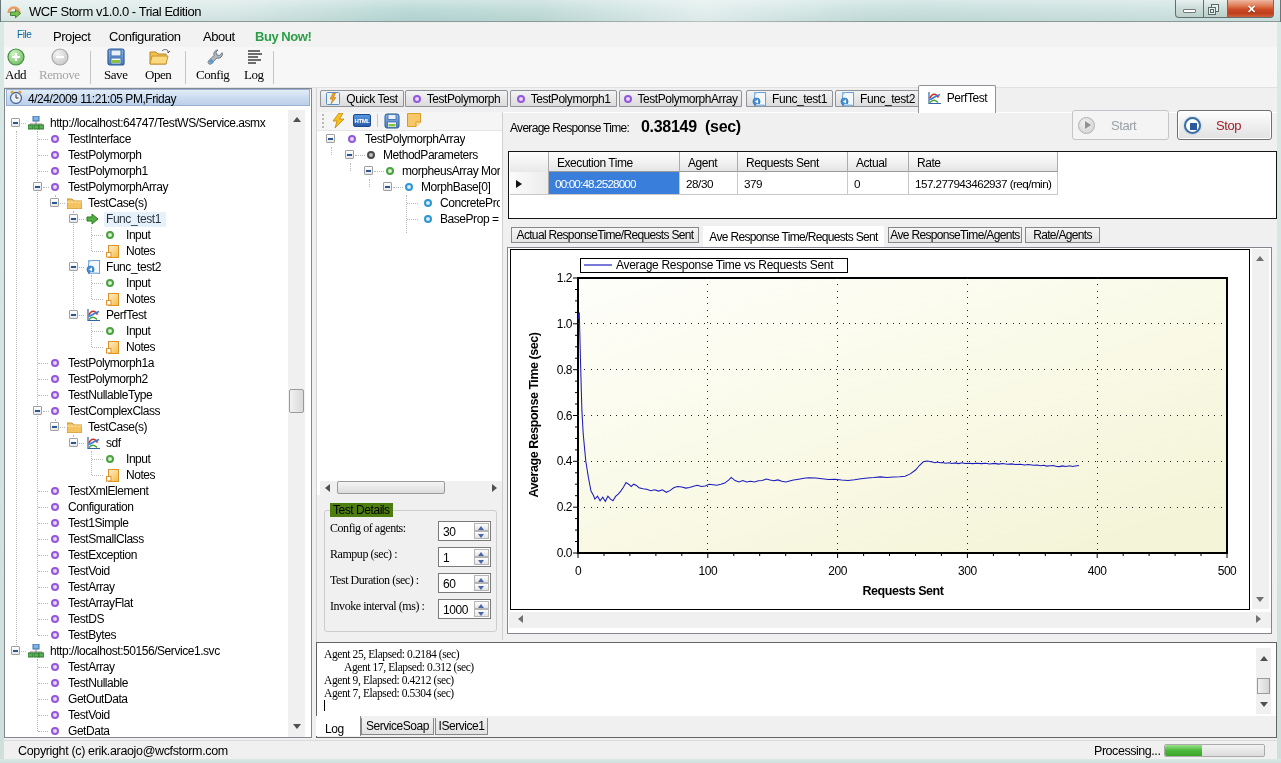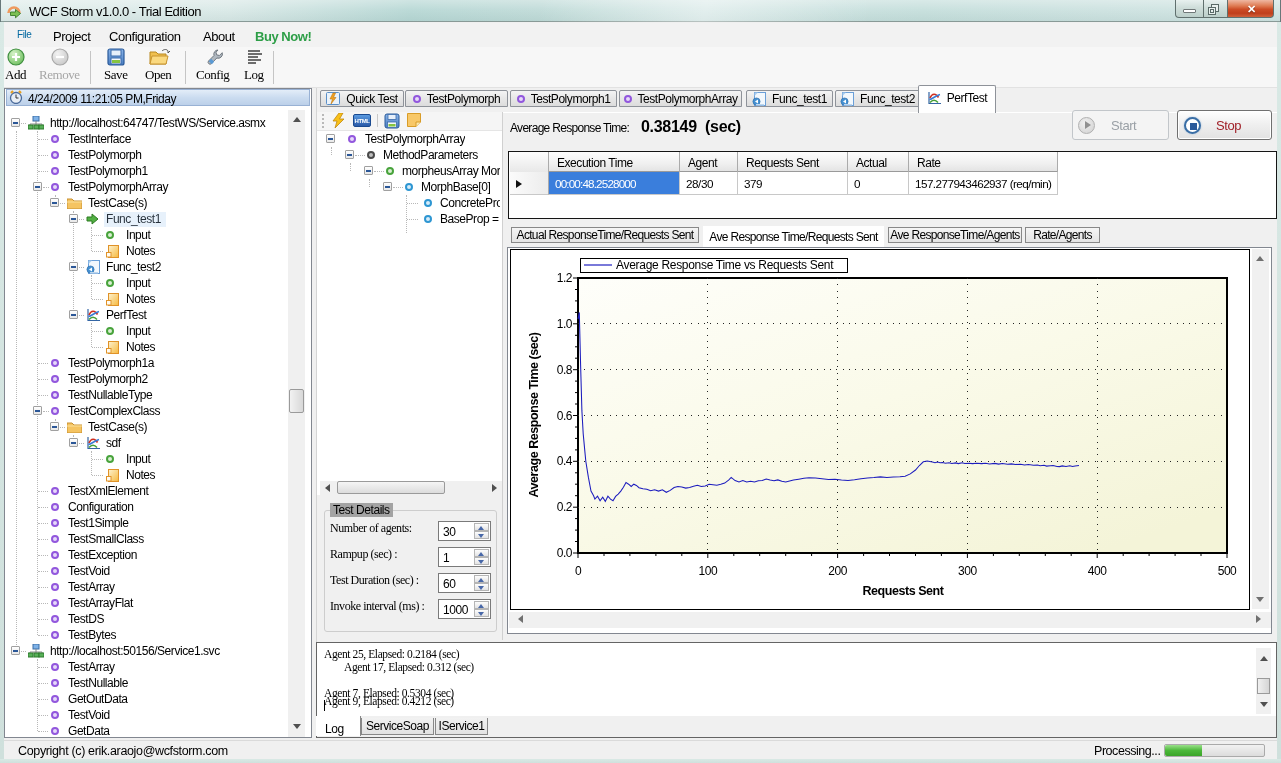"Test Details" div.abs { background: #a3a3a3 -> #4d7c0f }
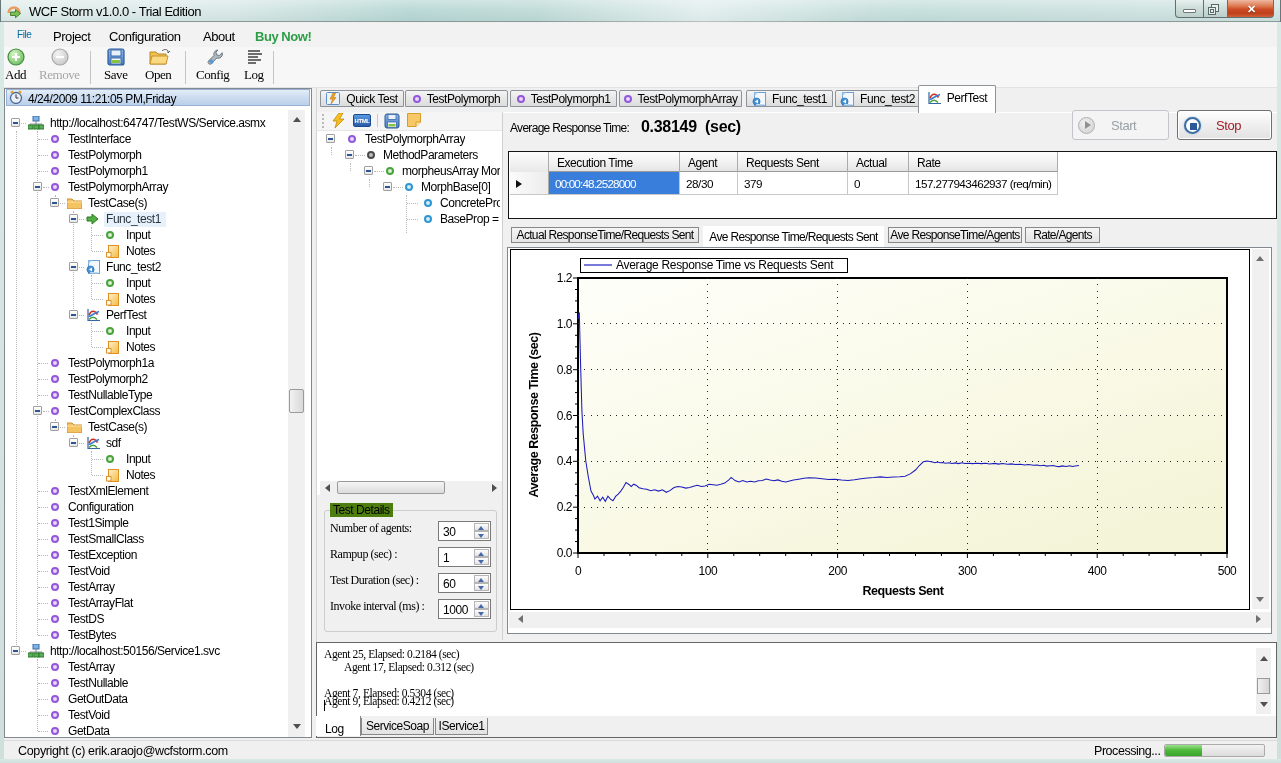"Number of agents:" div.lbl { text: Number -> Config }
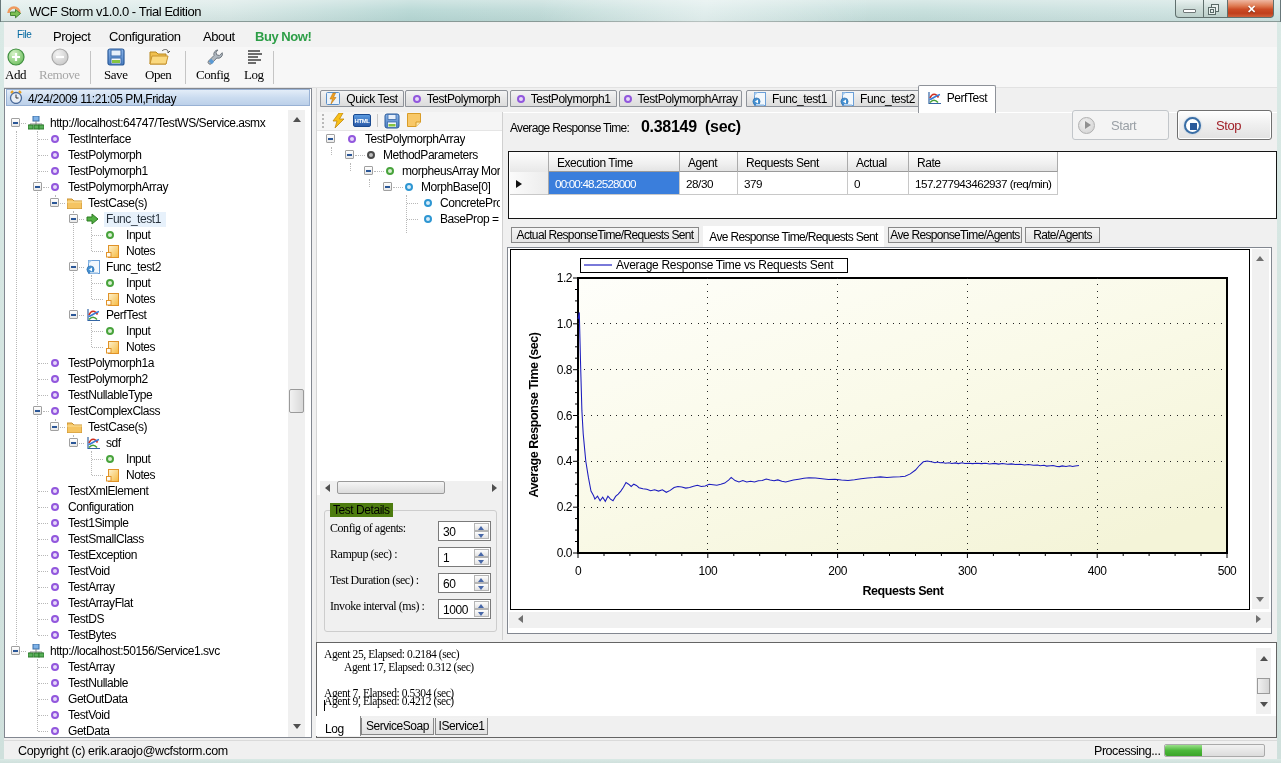"Agent 9, Elapsed: 0.4212 (sec)" div.lbl { margin-top: 21px -> none }
